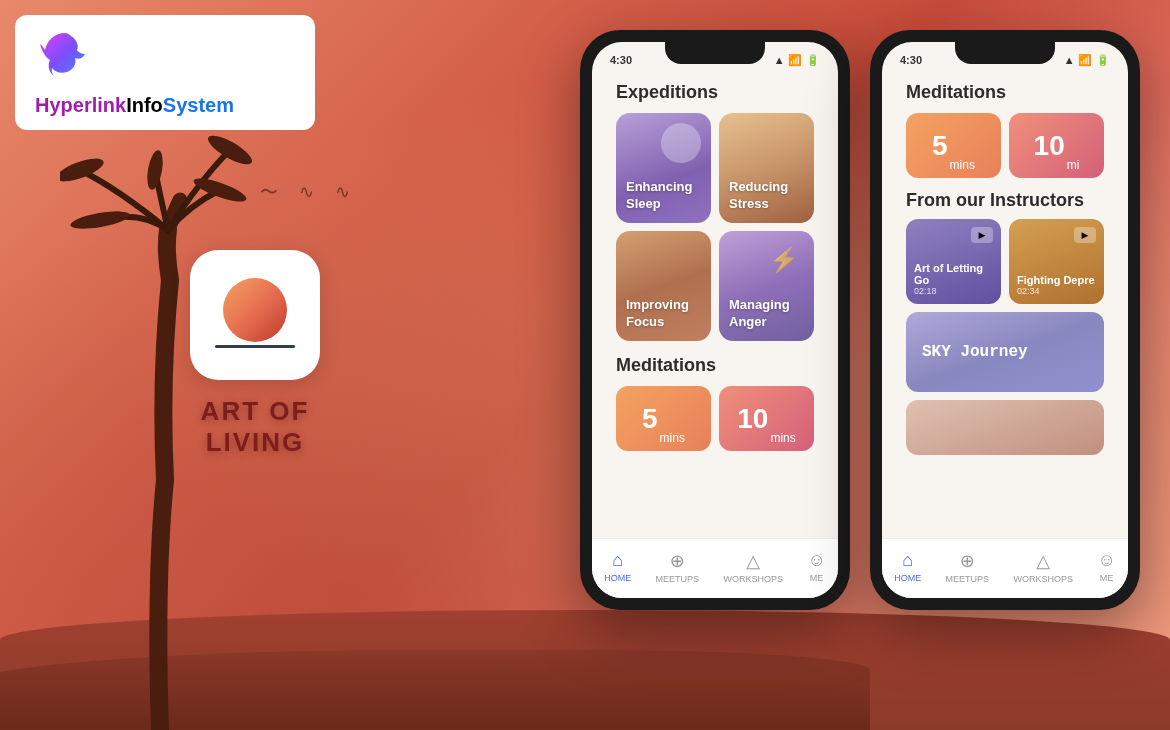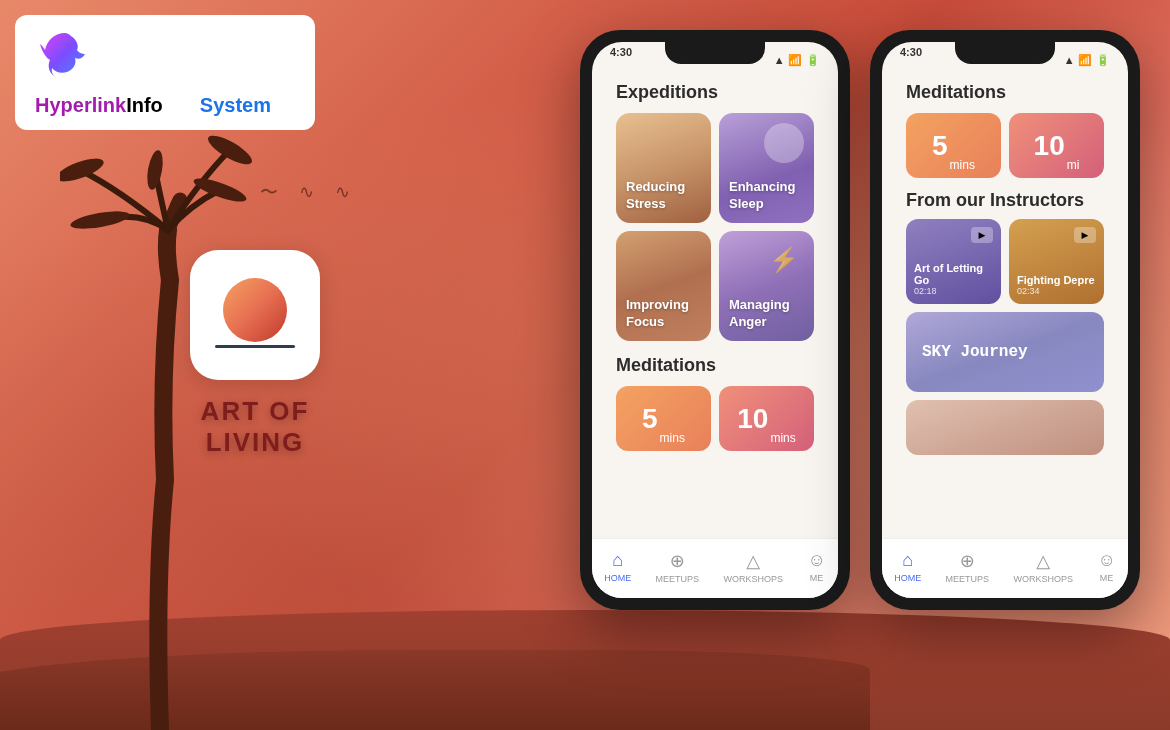"4:30" .status-bar { align-items: none -> center }
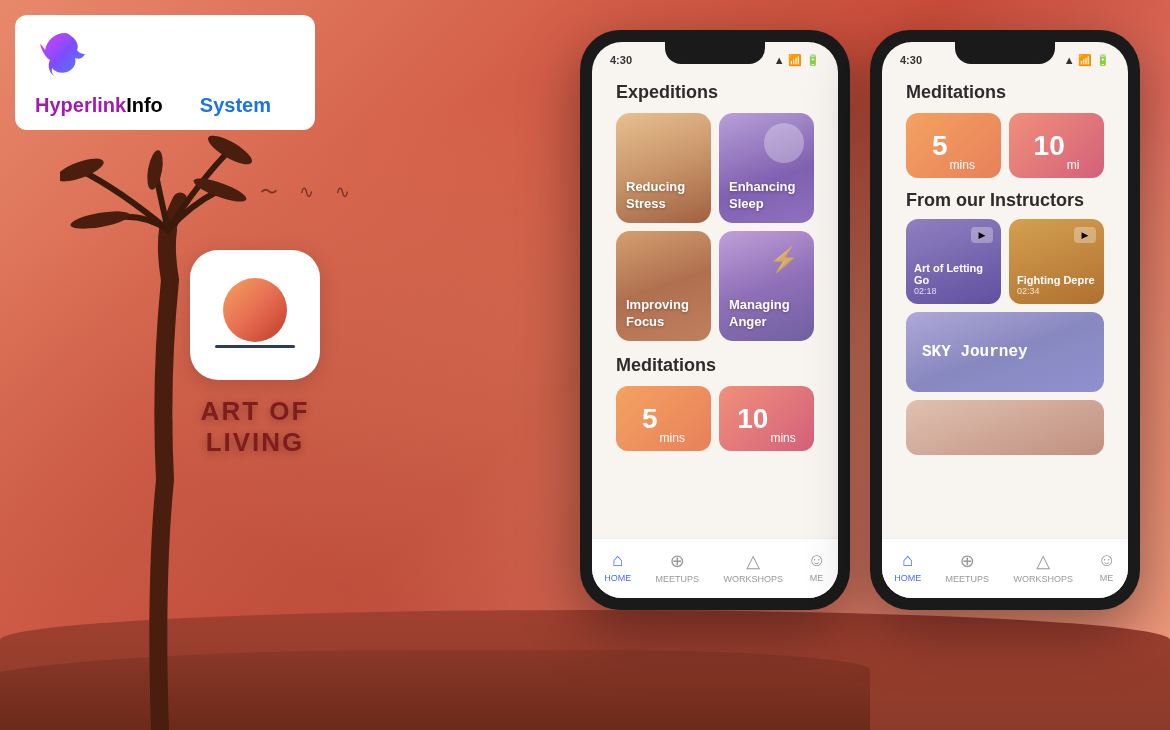"System" .logo-text .system { margin-left: 37px -> none }
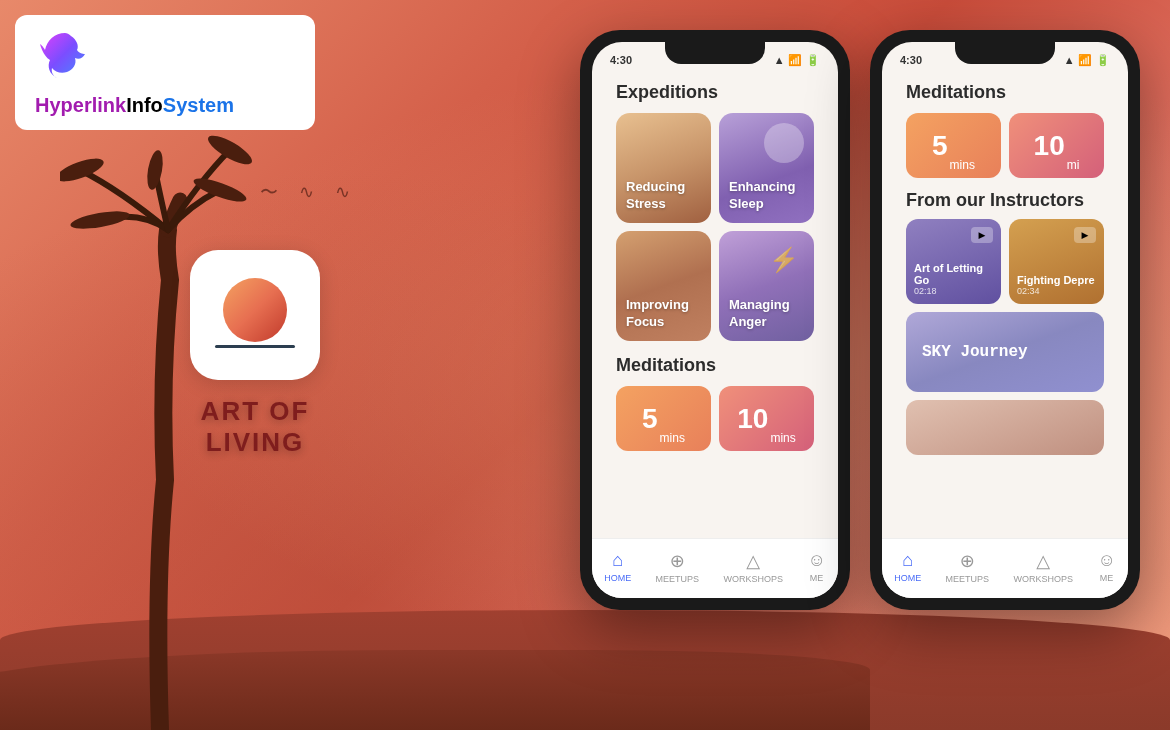"Reducing Stress" div.exp-card { order: before "Enhancing Sleep" -> after "Enhancing Sleep" }
